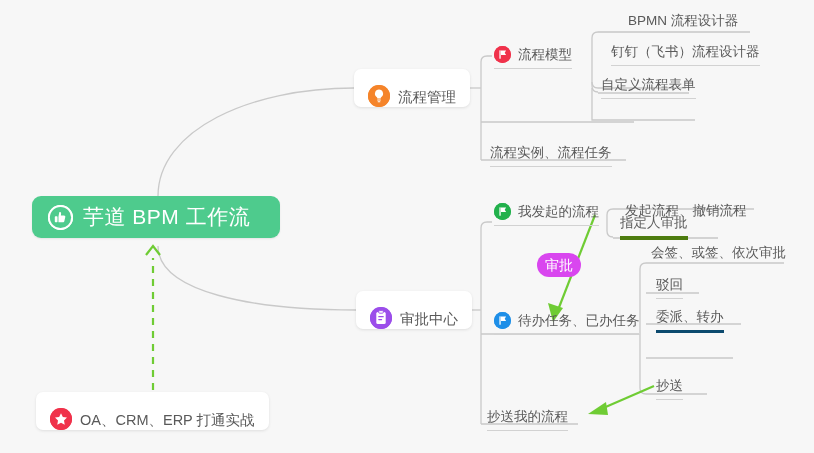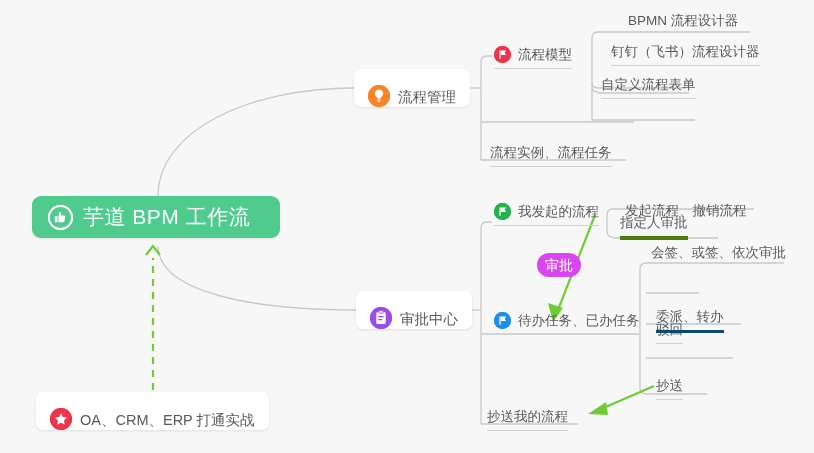"驳回" div.txt-node { margin-top: 45px -> none }
